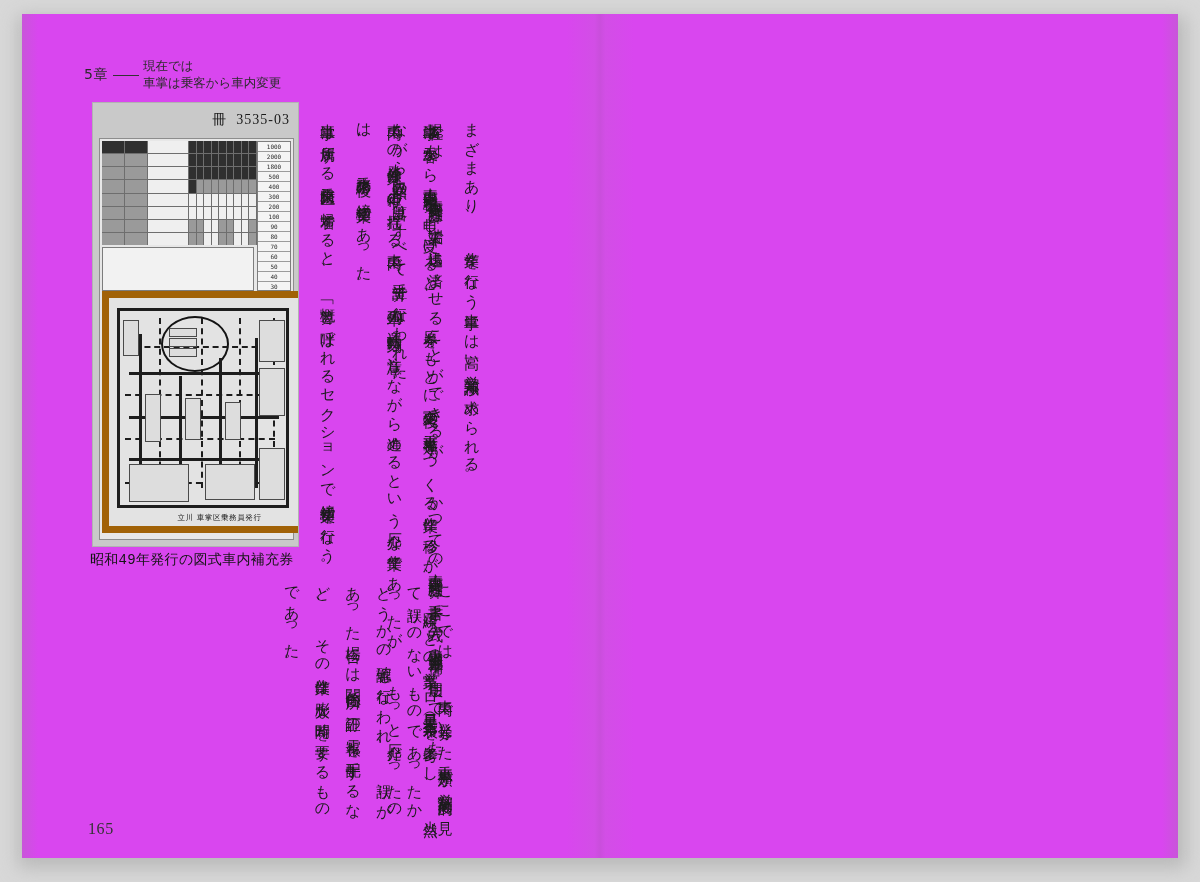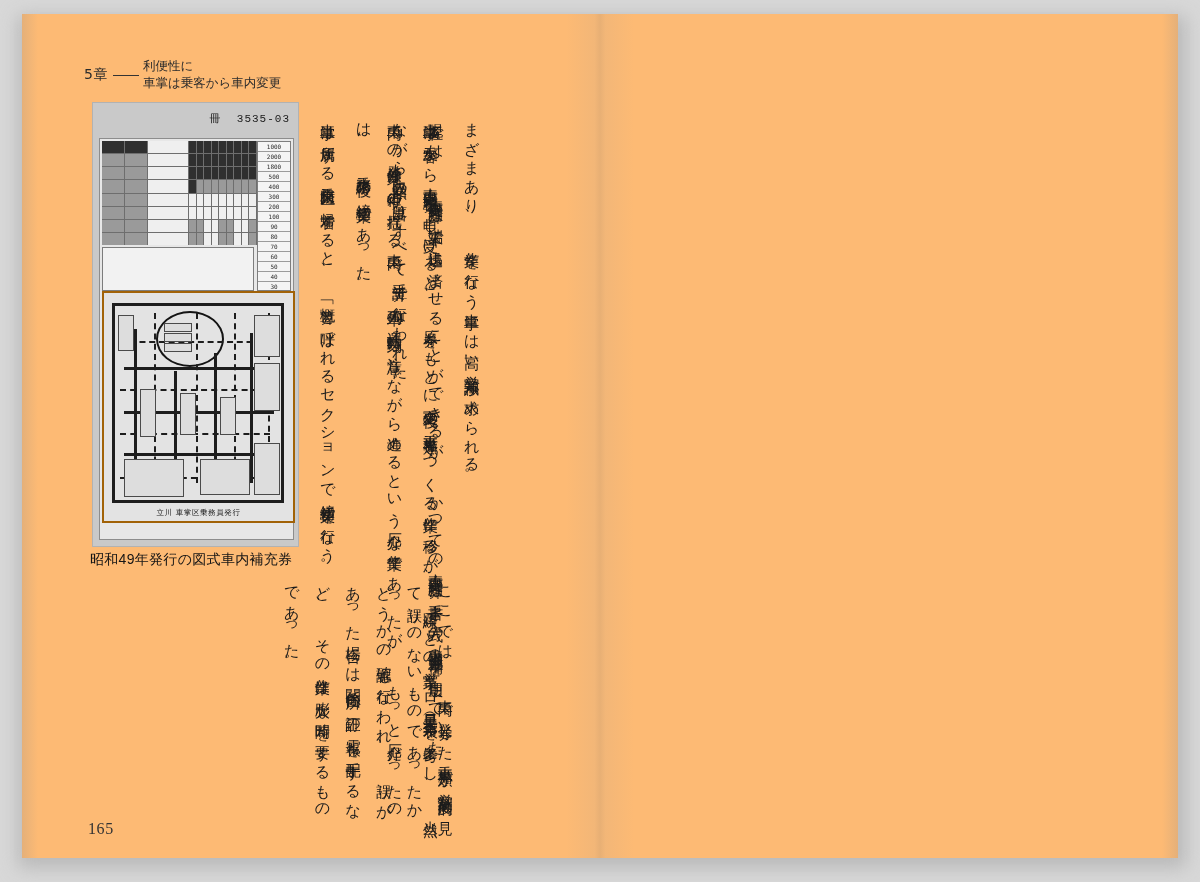"5章" .page { background: #fdba74 -> #d946ef }
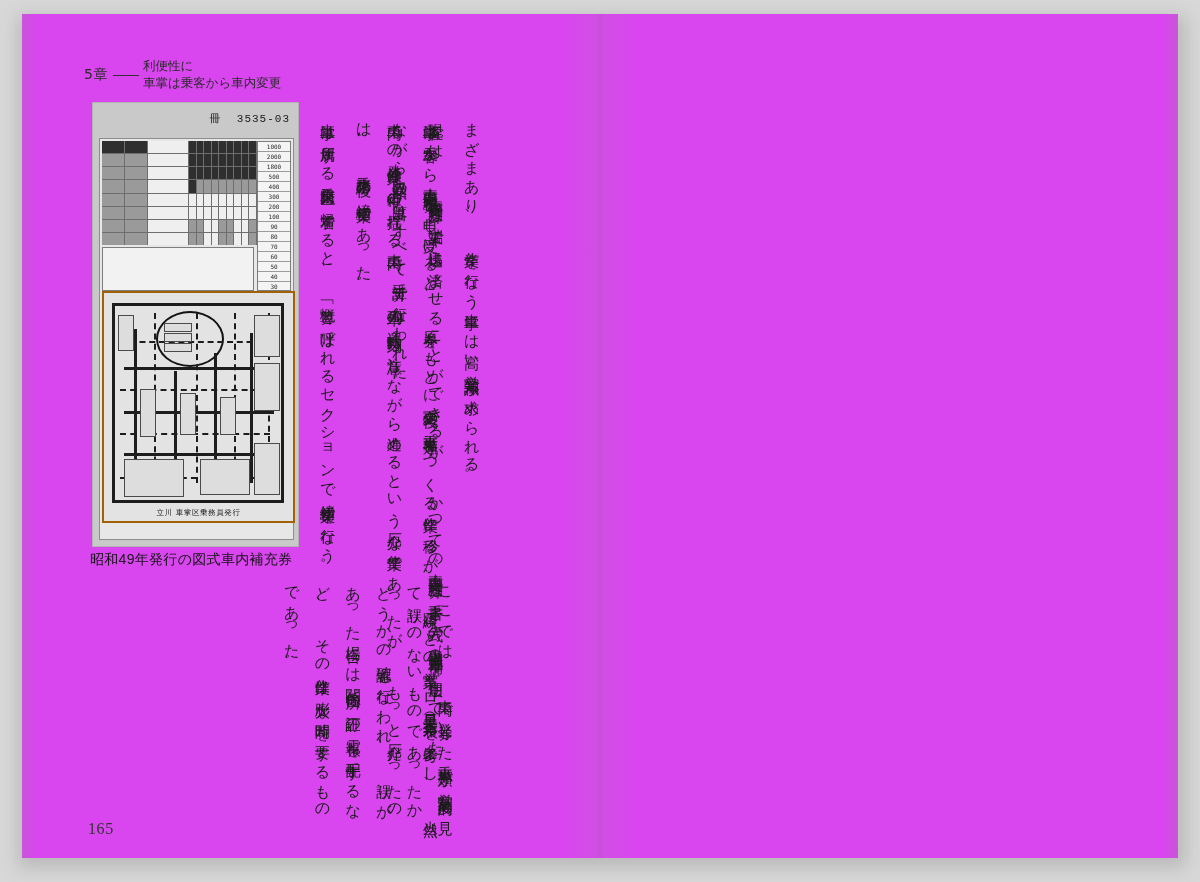"利便性に" span { text: 利便性に -> 現在では }
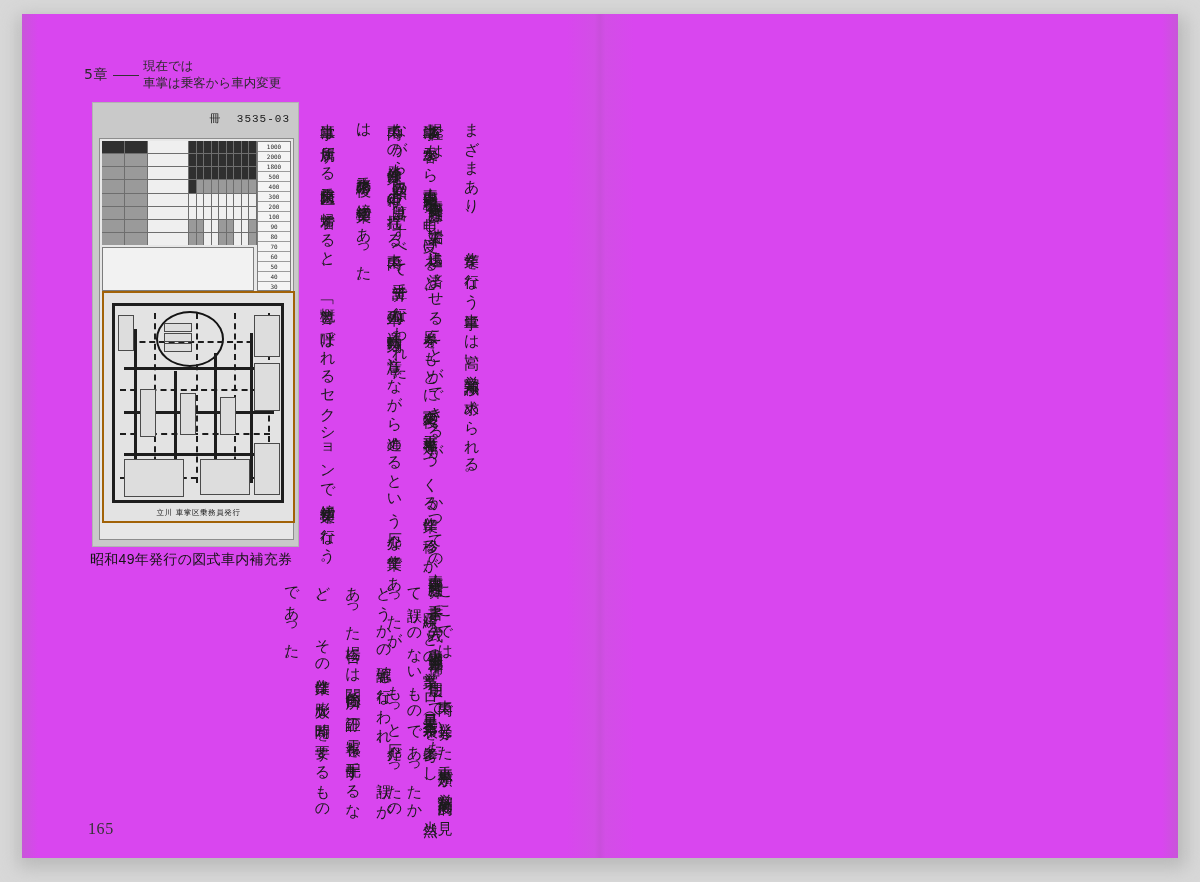"冊 3535-03" .tk-header { font-family: Liberation Mono, monospace -> Liberation Serif, serif; font-size: 11px -> 14px }
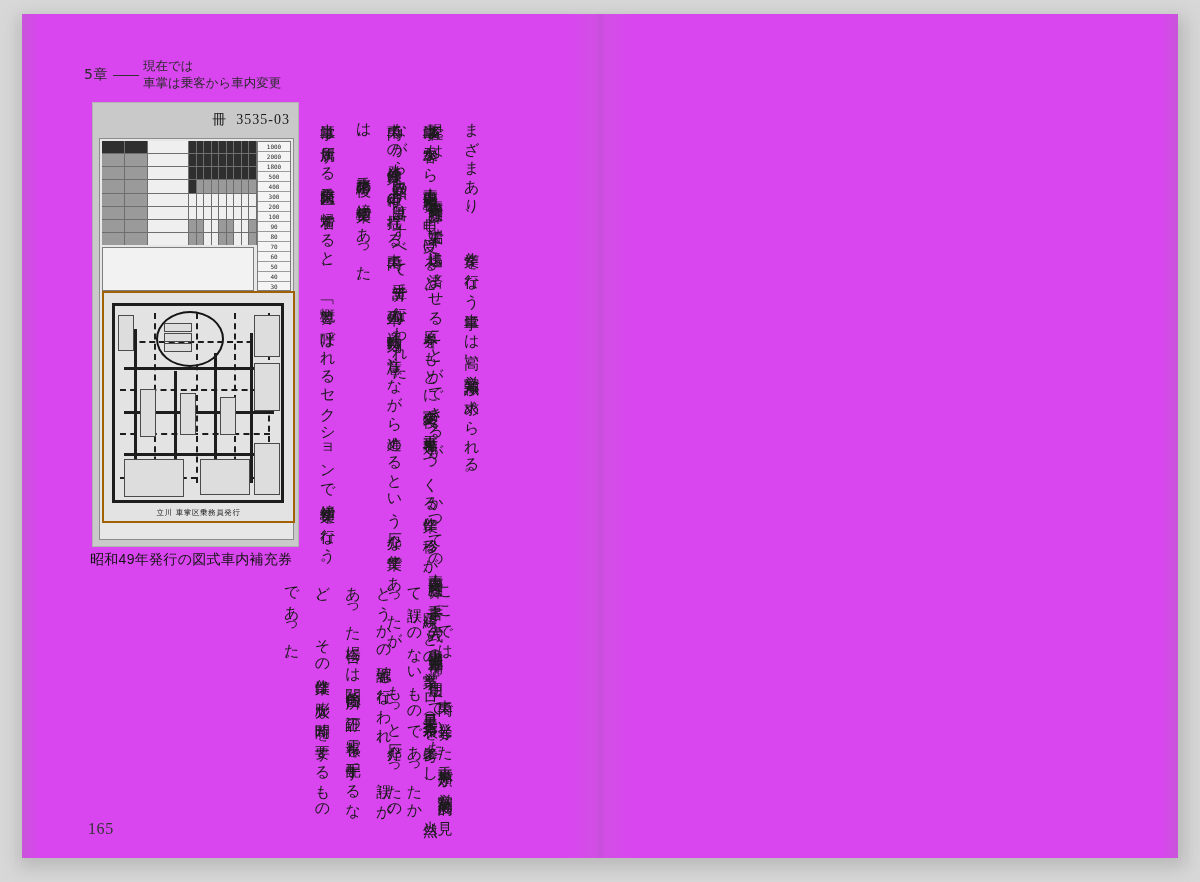"立川 車掌区乗務員発行" .tk-map { border: 2px solid #a16207 -> 7px solid #a16207; padding-left: none -> 32px }
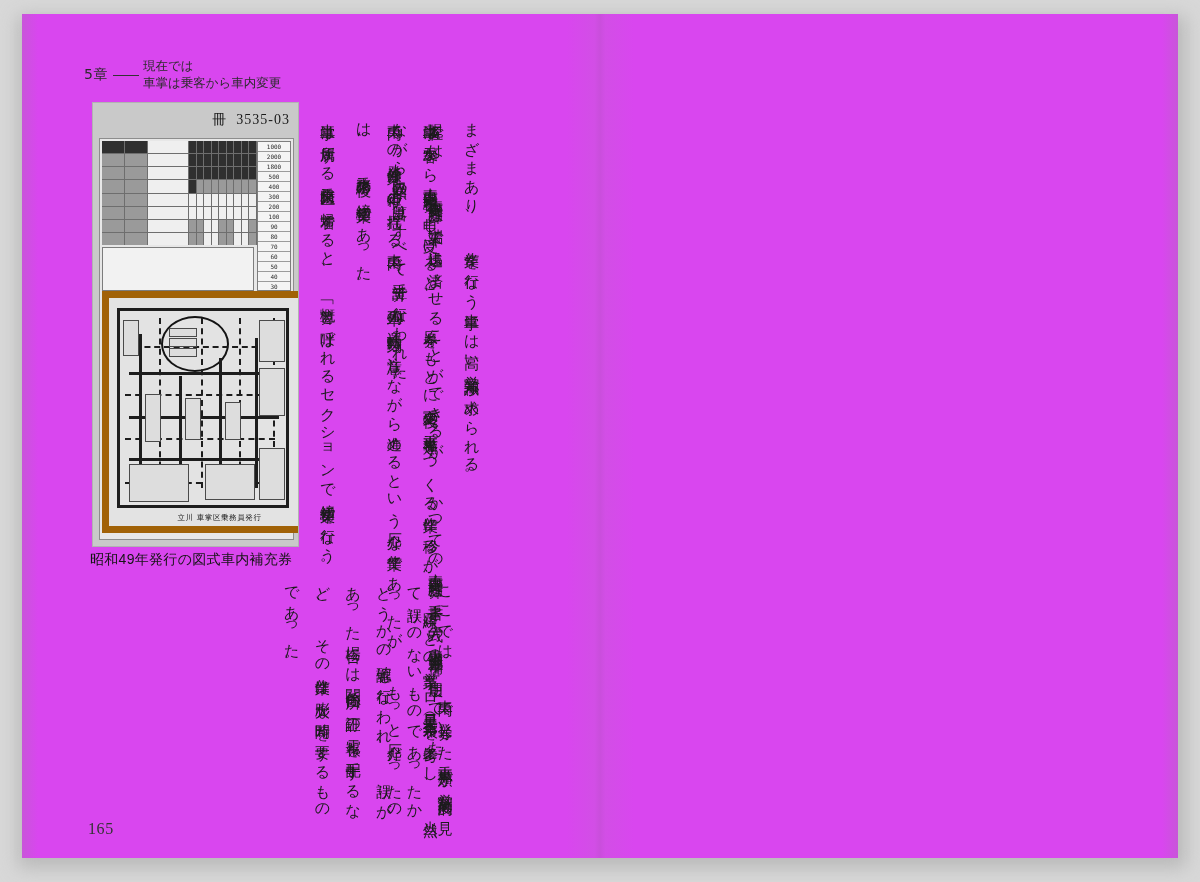"昭和49年発行の図式車内補充券" .fig-caption { font-family: Liberation Sans, sans-serif -> Liberation Mono, monospace }
